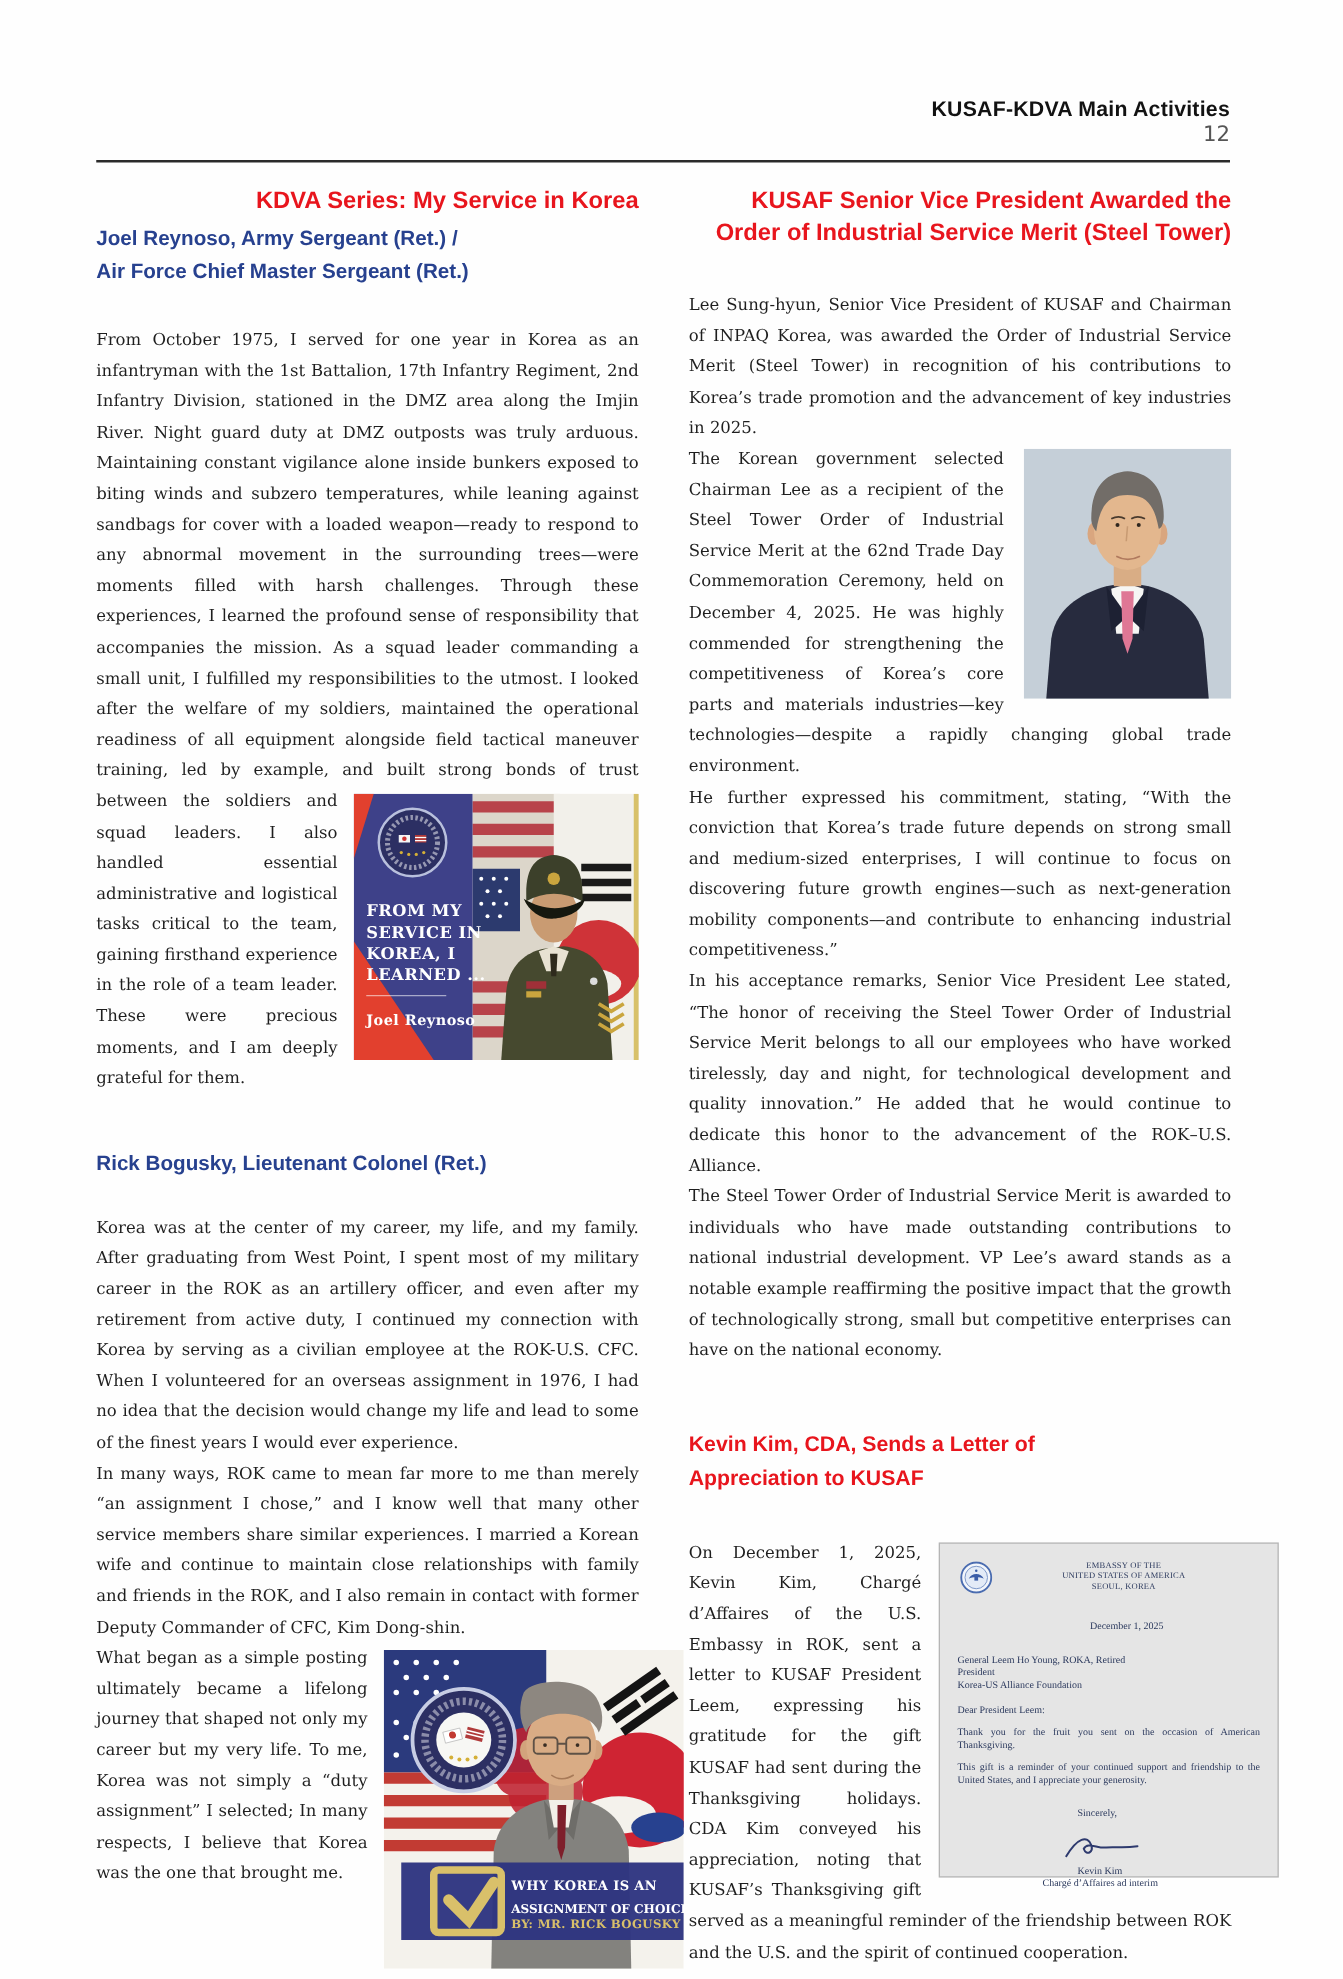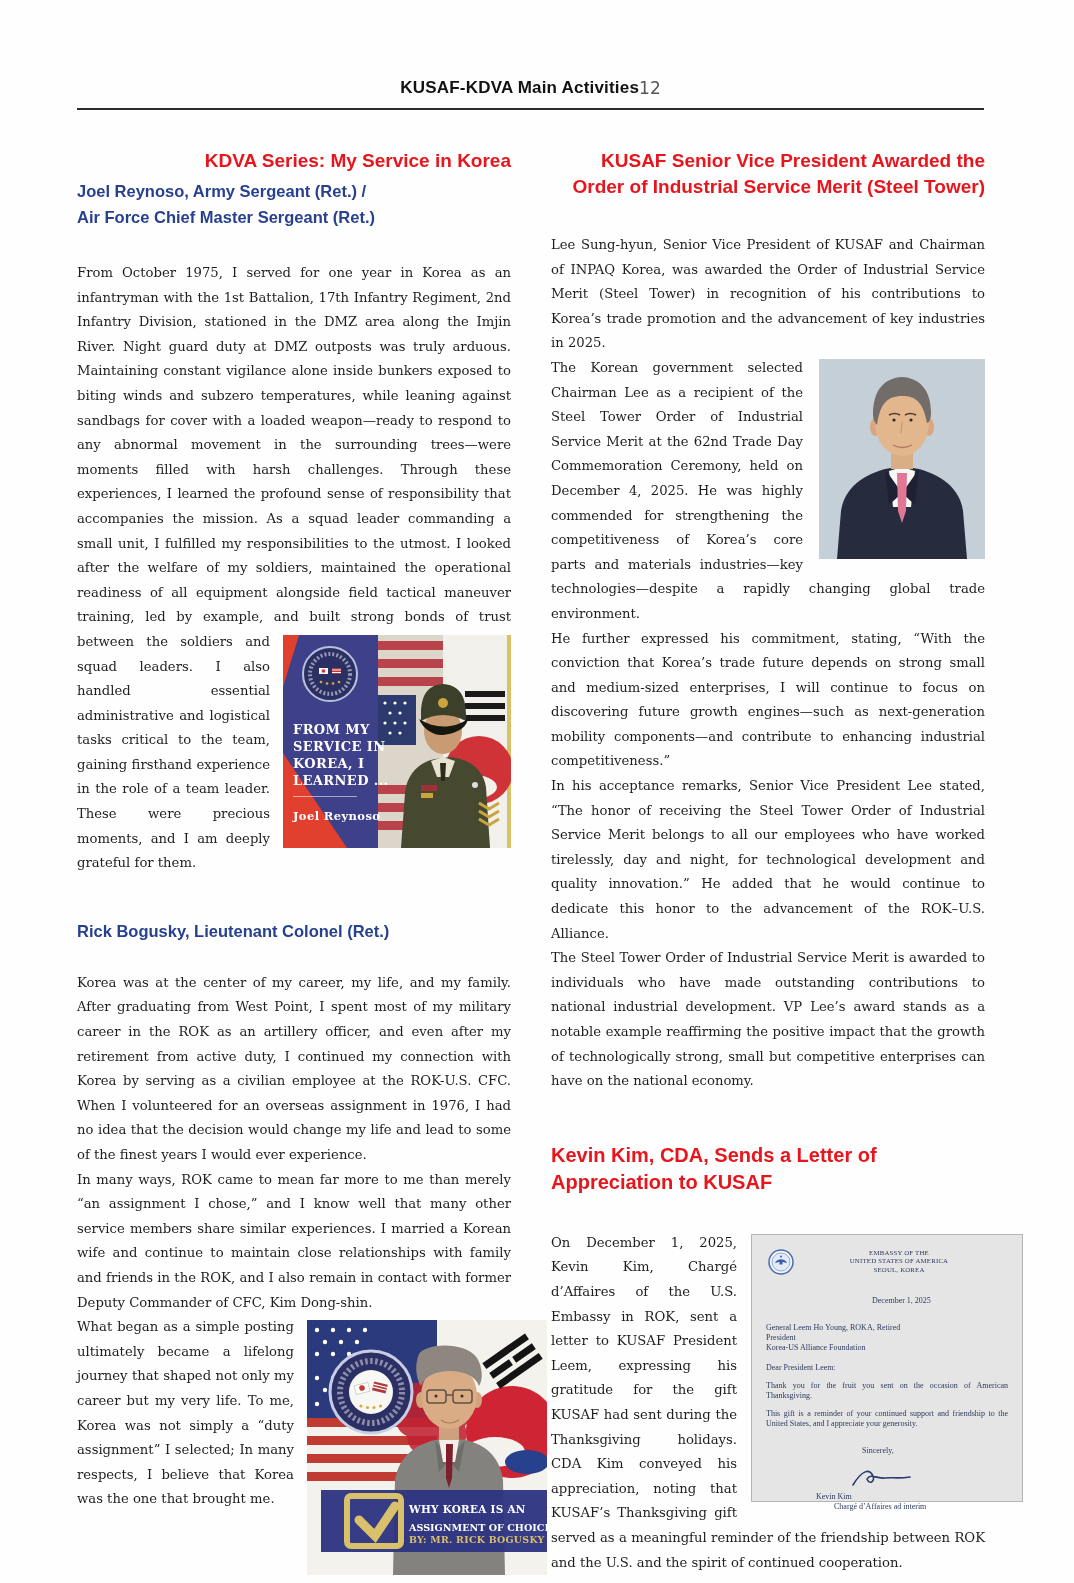"KUSAF-KDVA Main Activities" .pageheader { flex-direction: none -> column; justify-content: center -> flex-end }
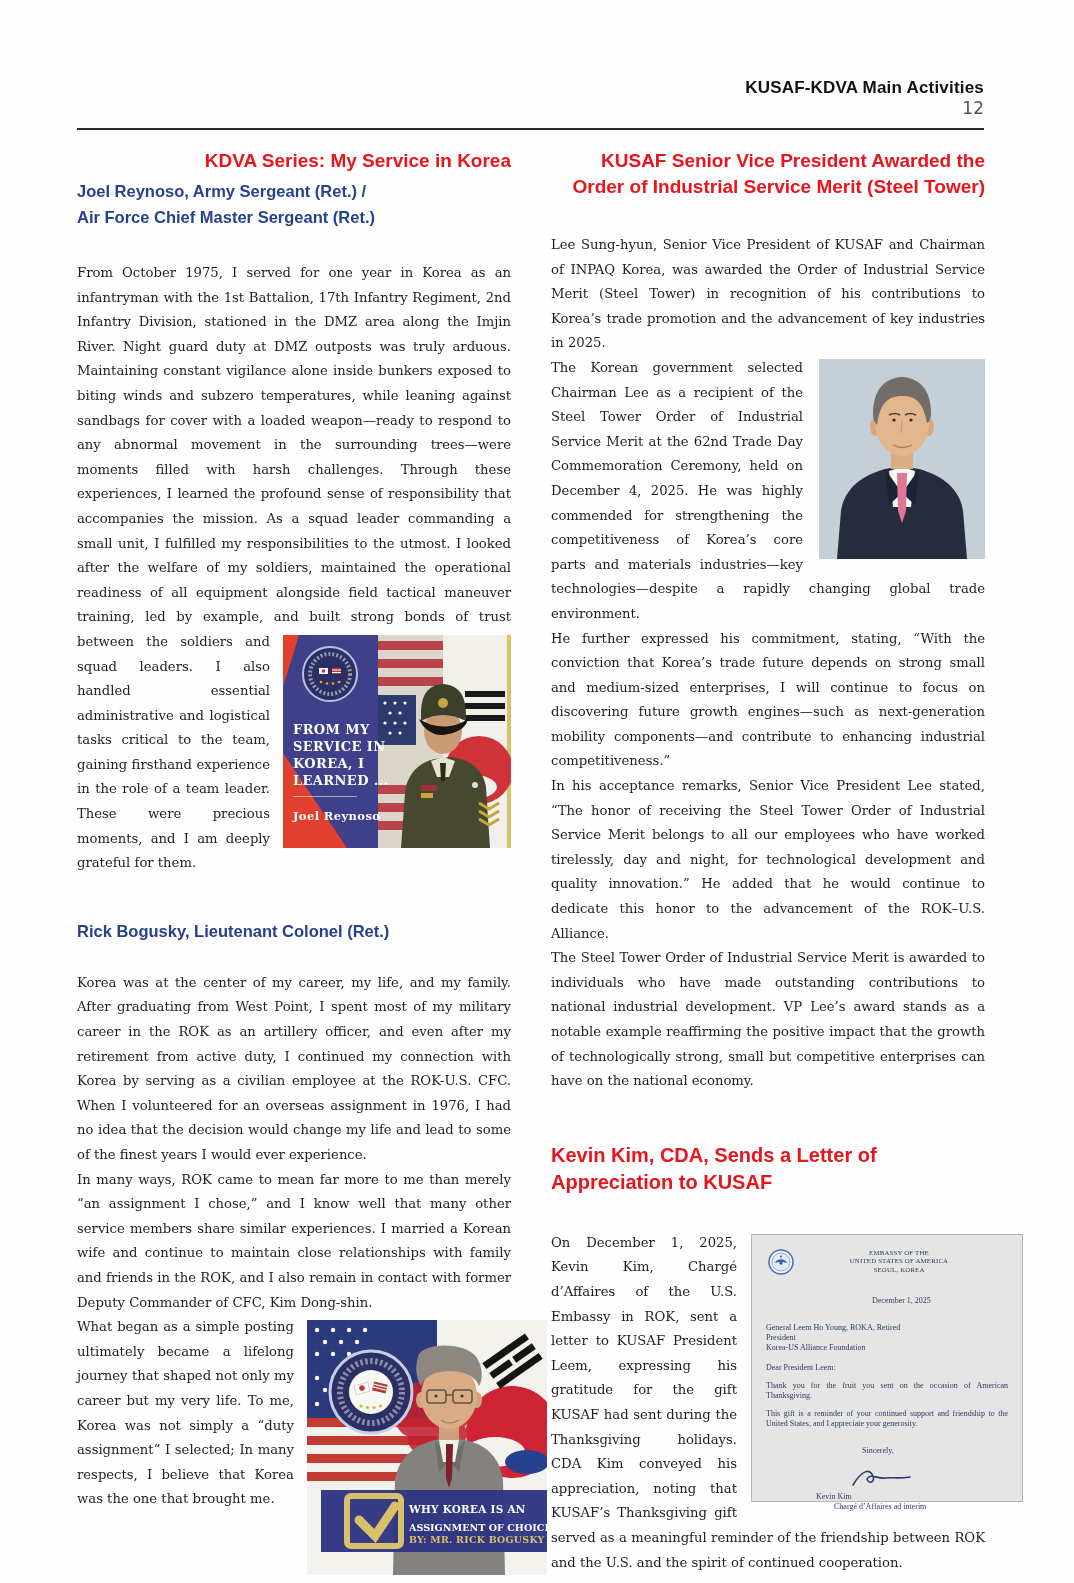"Kevin Kim, CDA, Sends a" .red-title2 { font-size: 20px -> 17px }
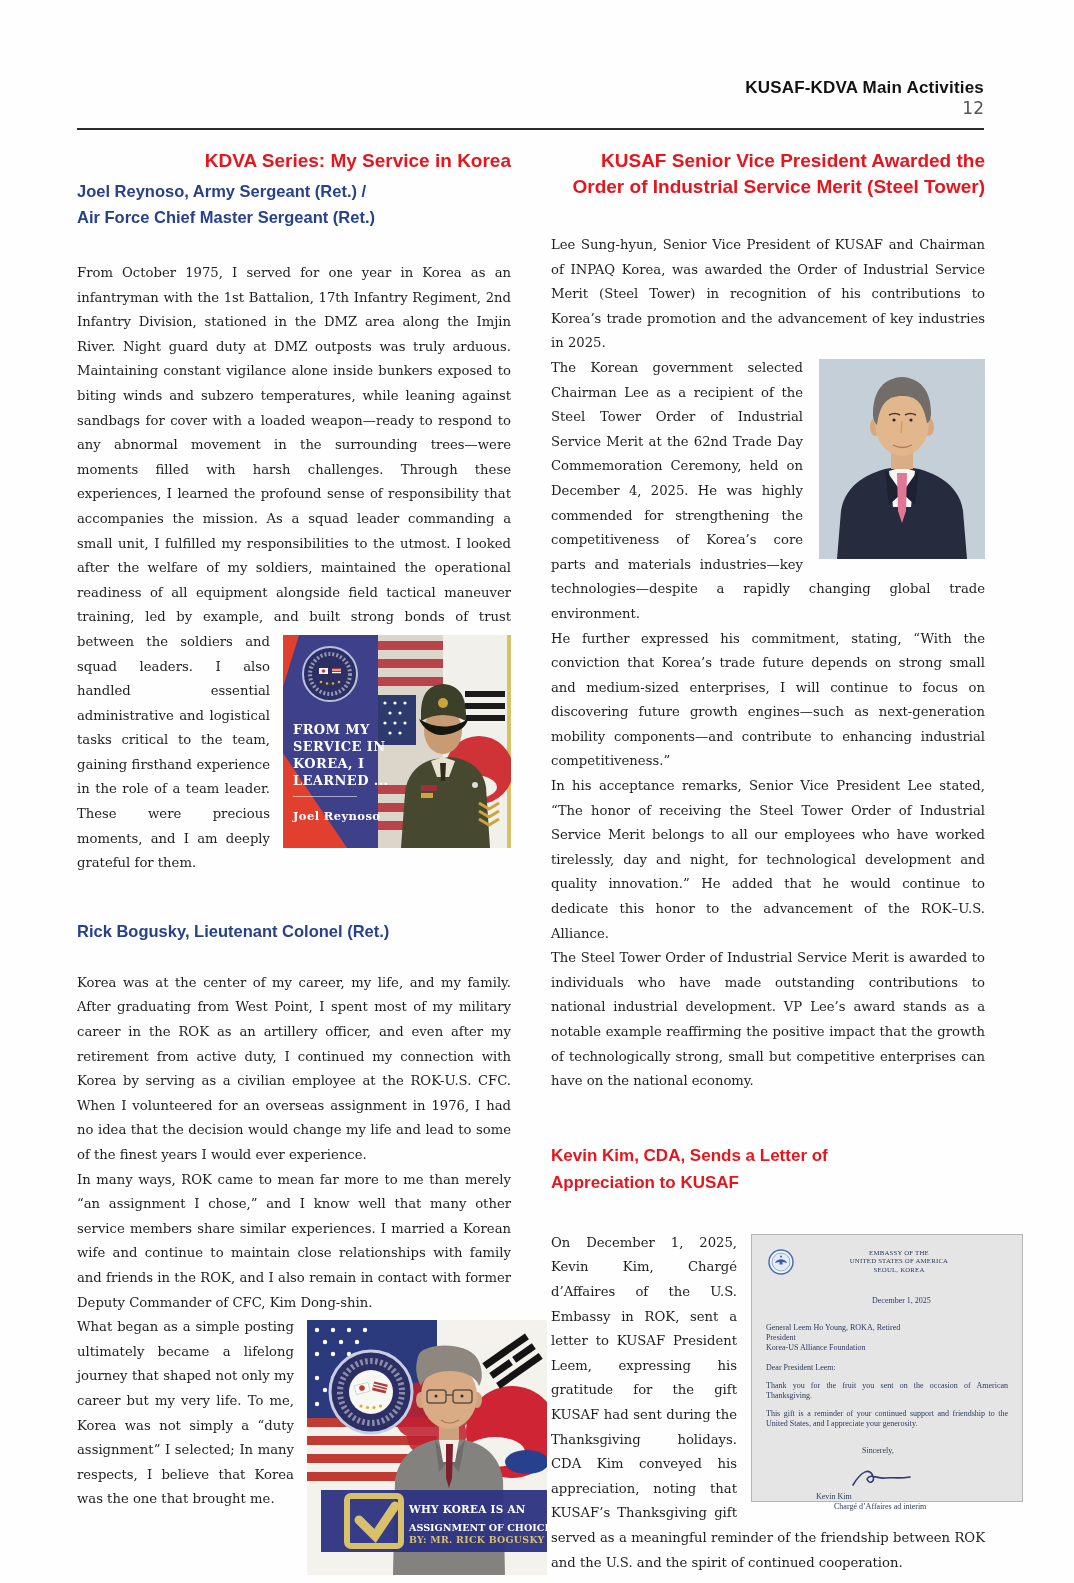"Kevin Kim" .letter-signer { margin-left: 50px -> 96px }
